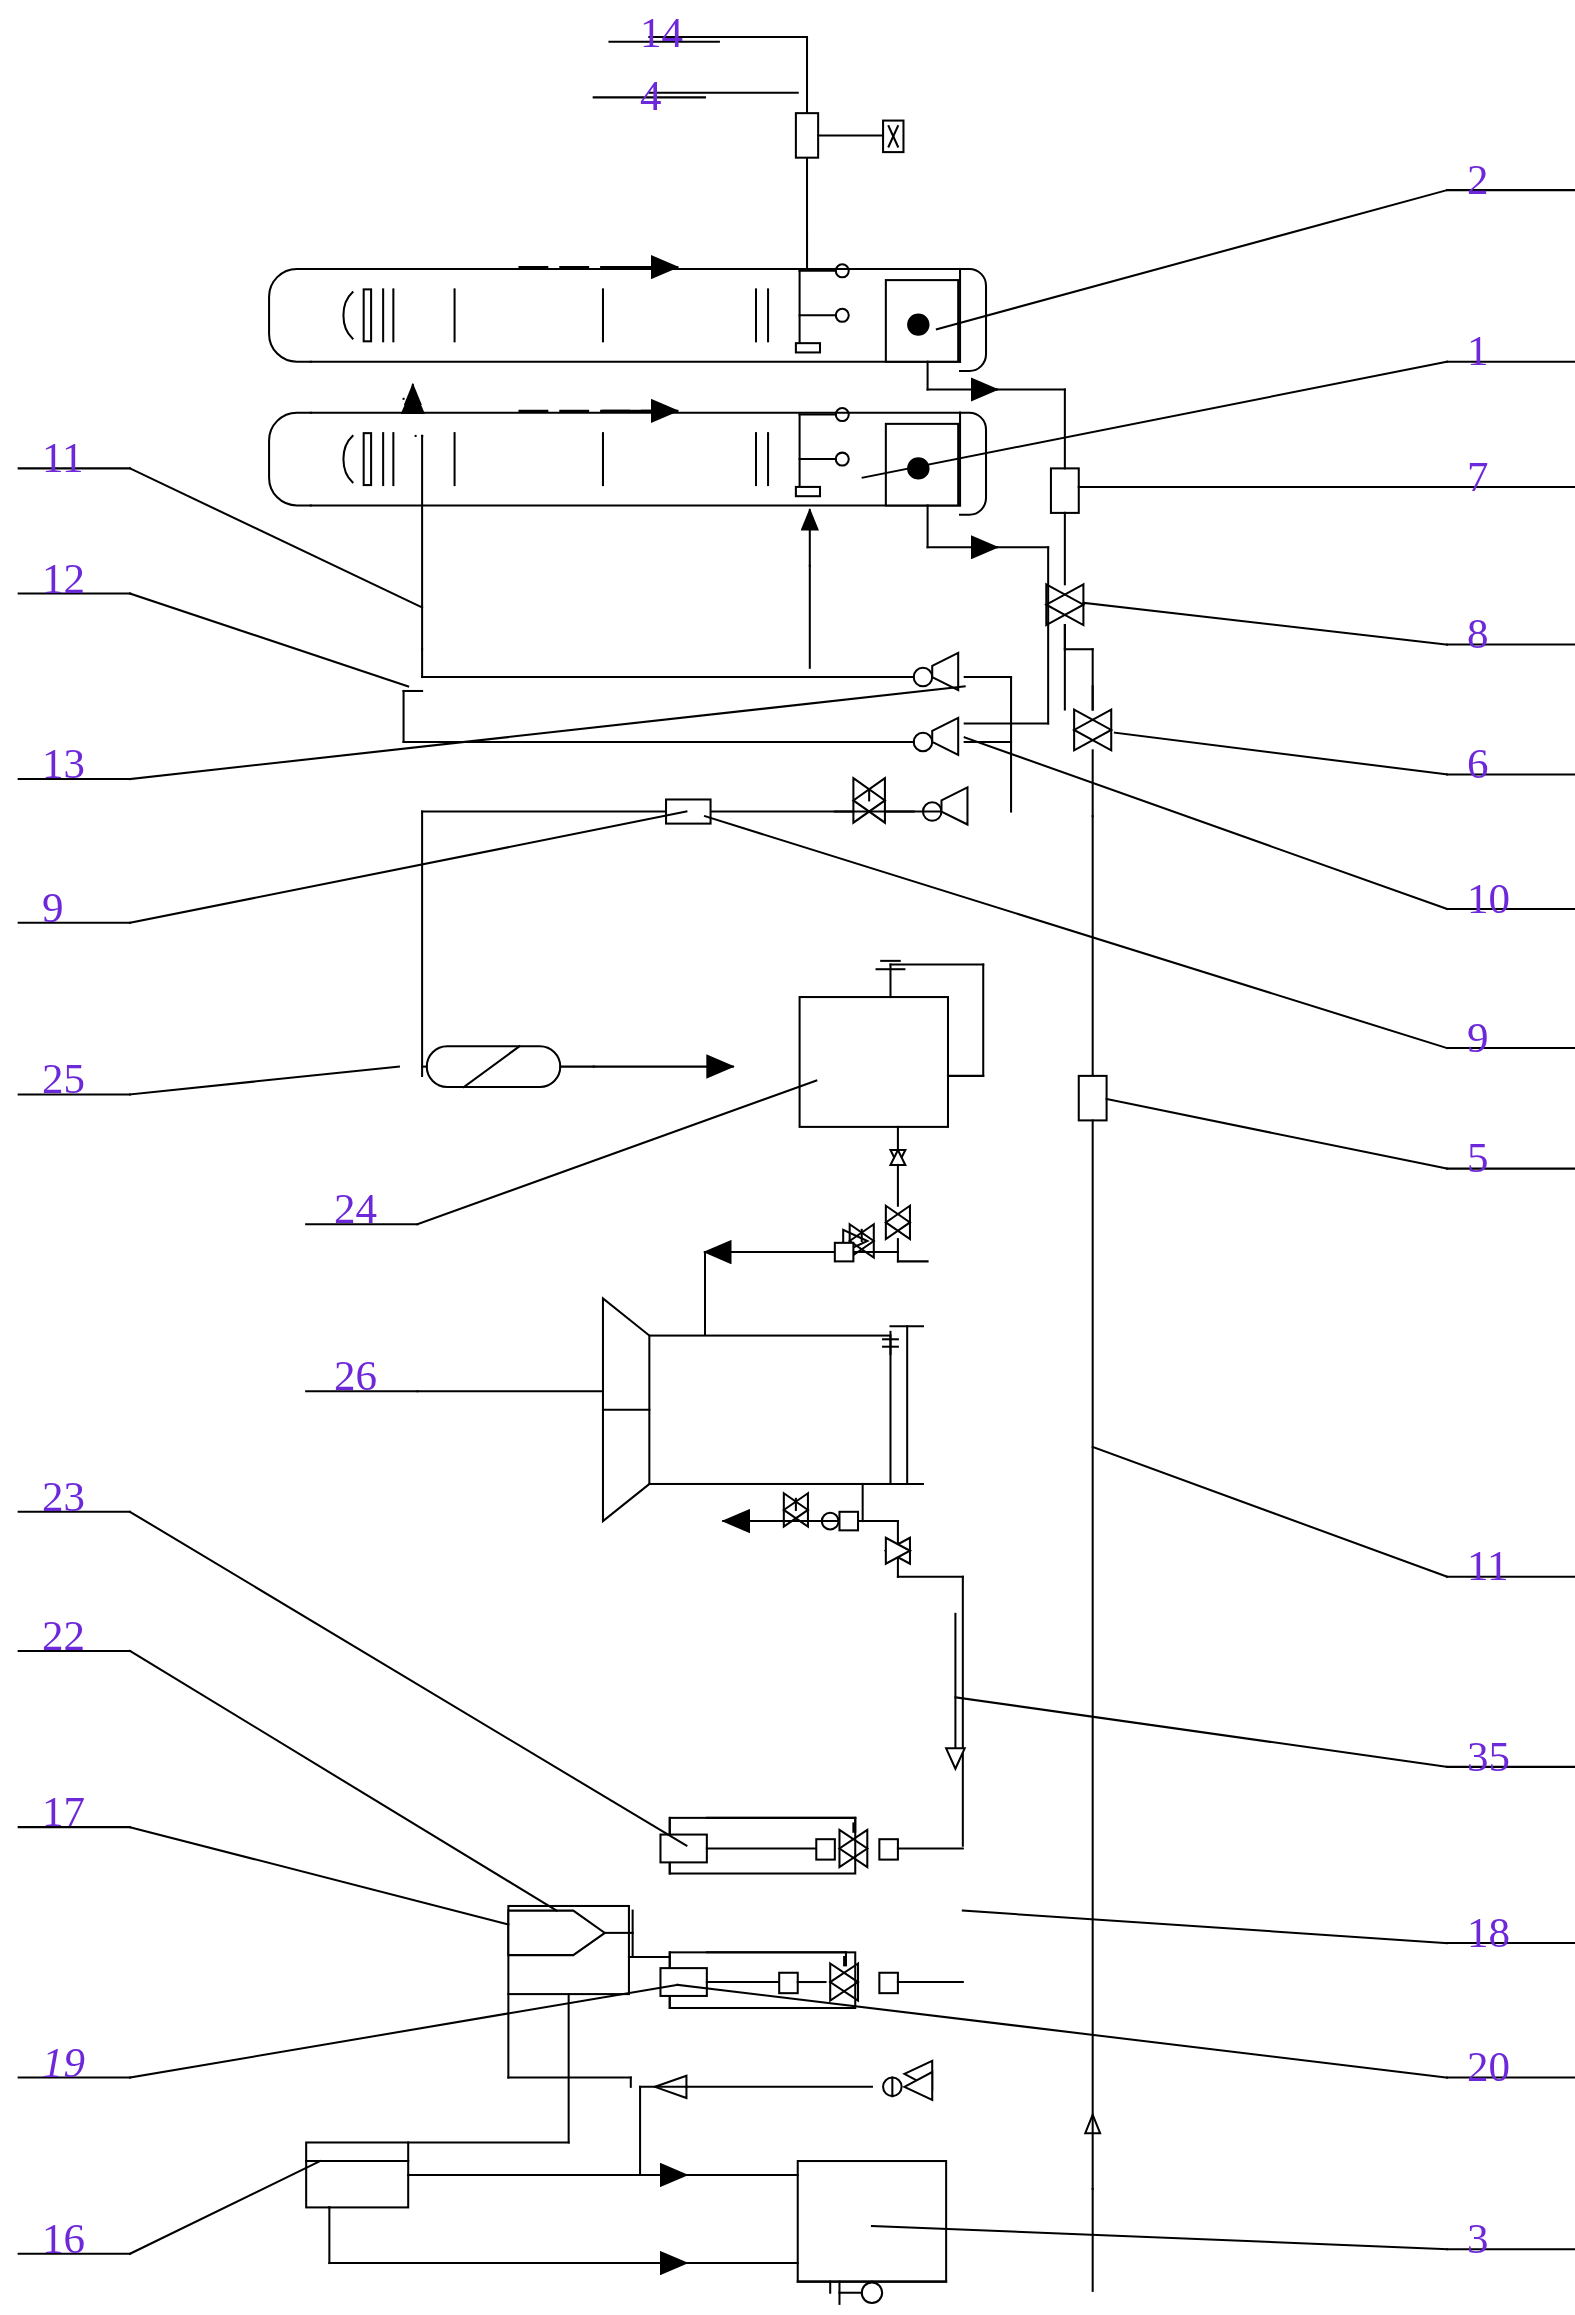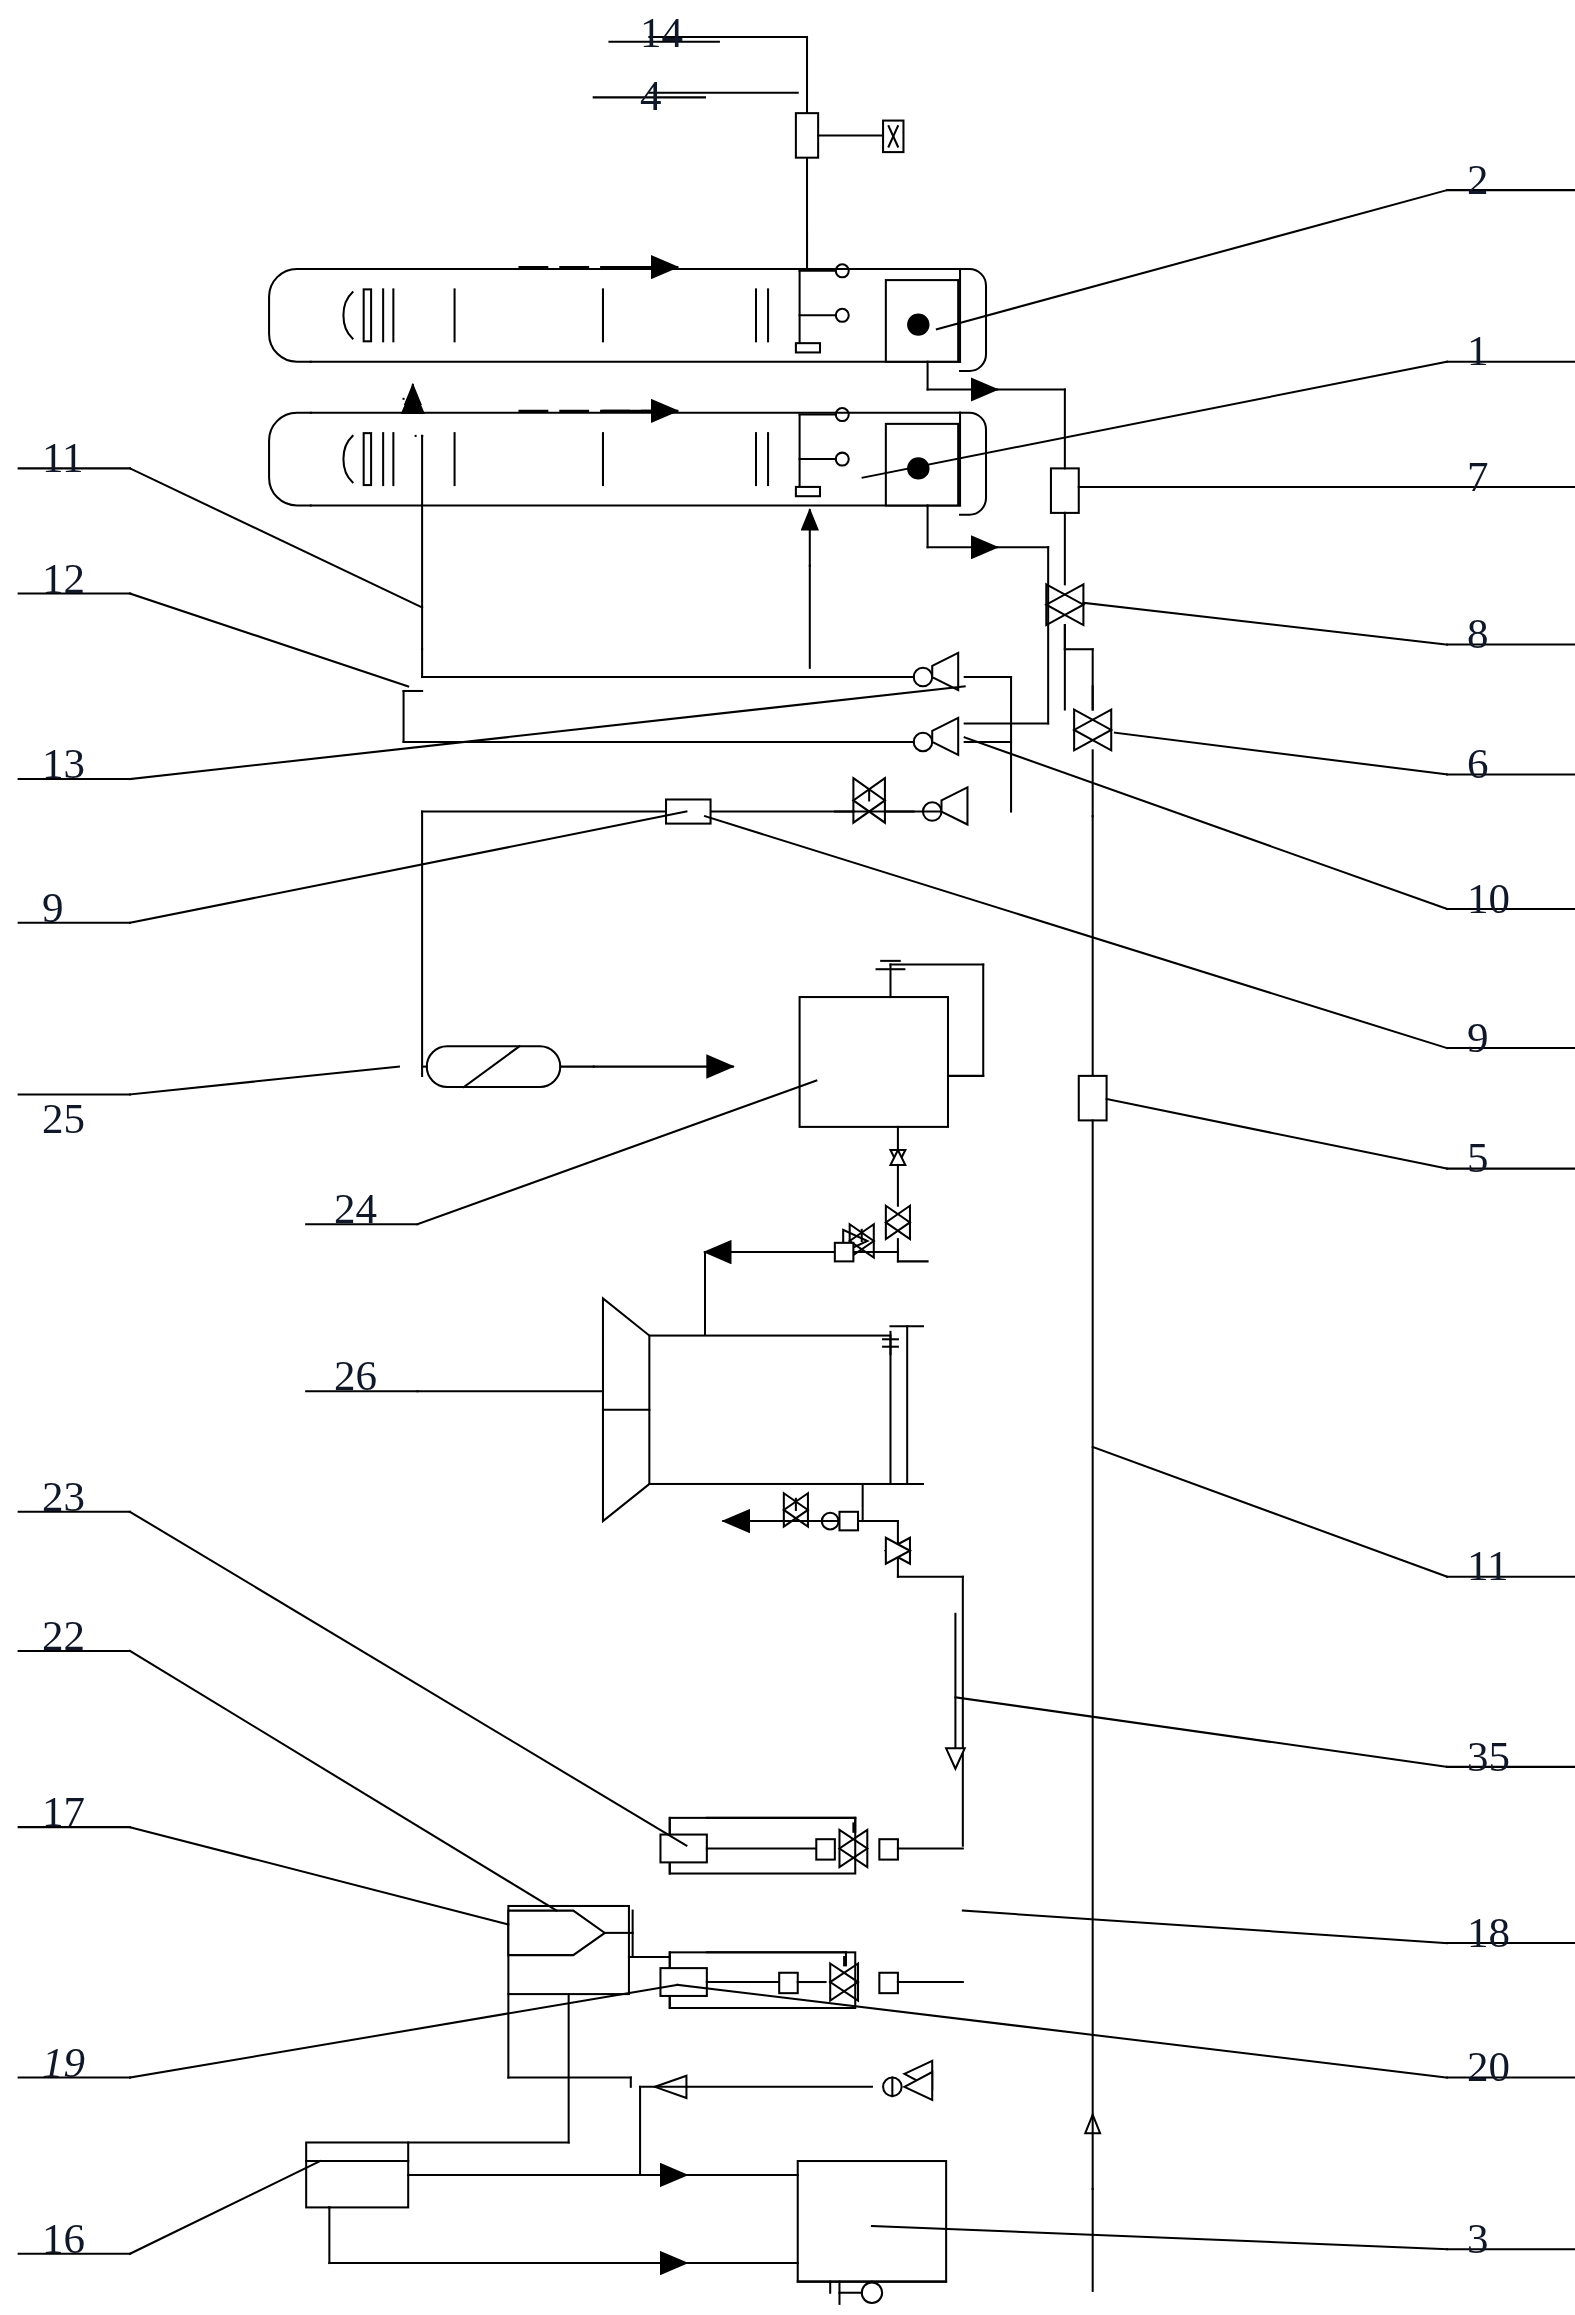"14" .lbl { color: #0f172a -> #6d28d9 }
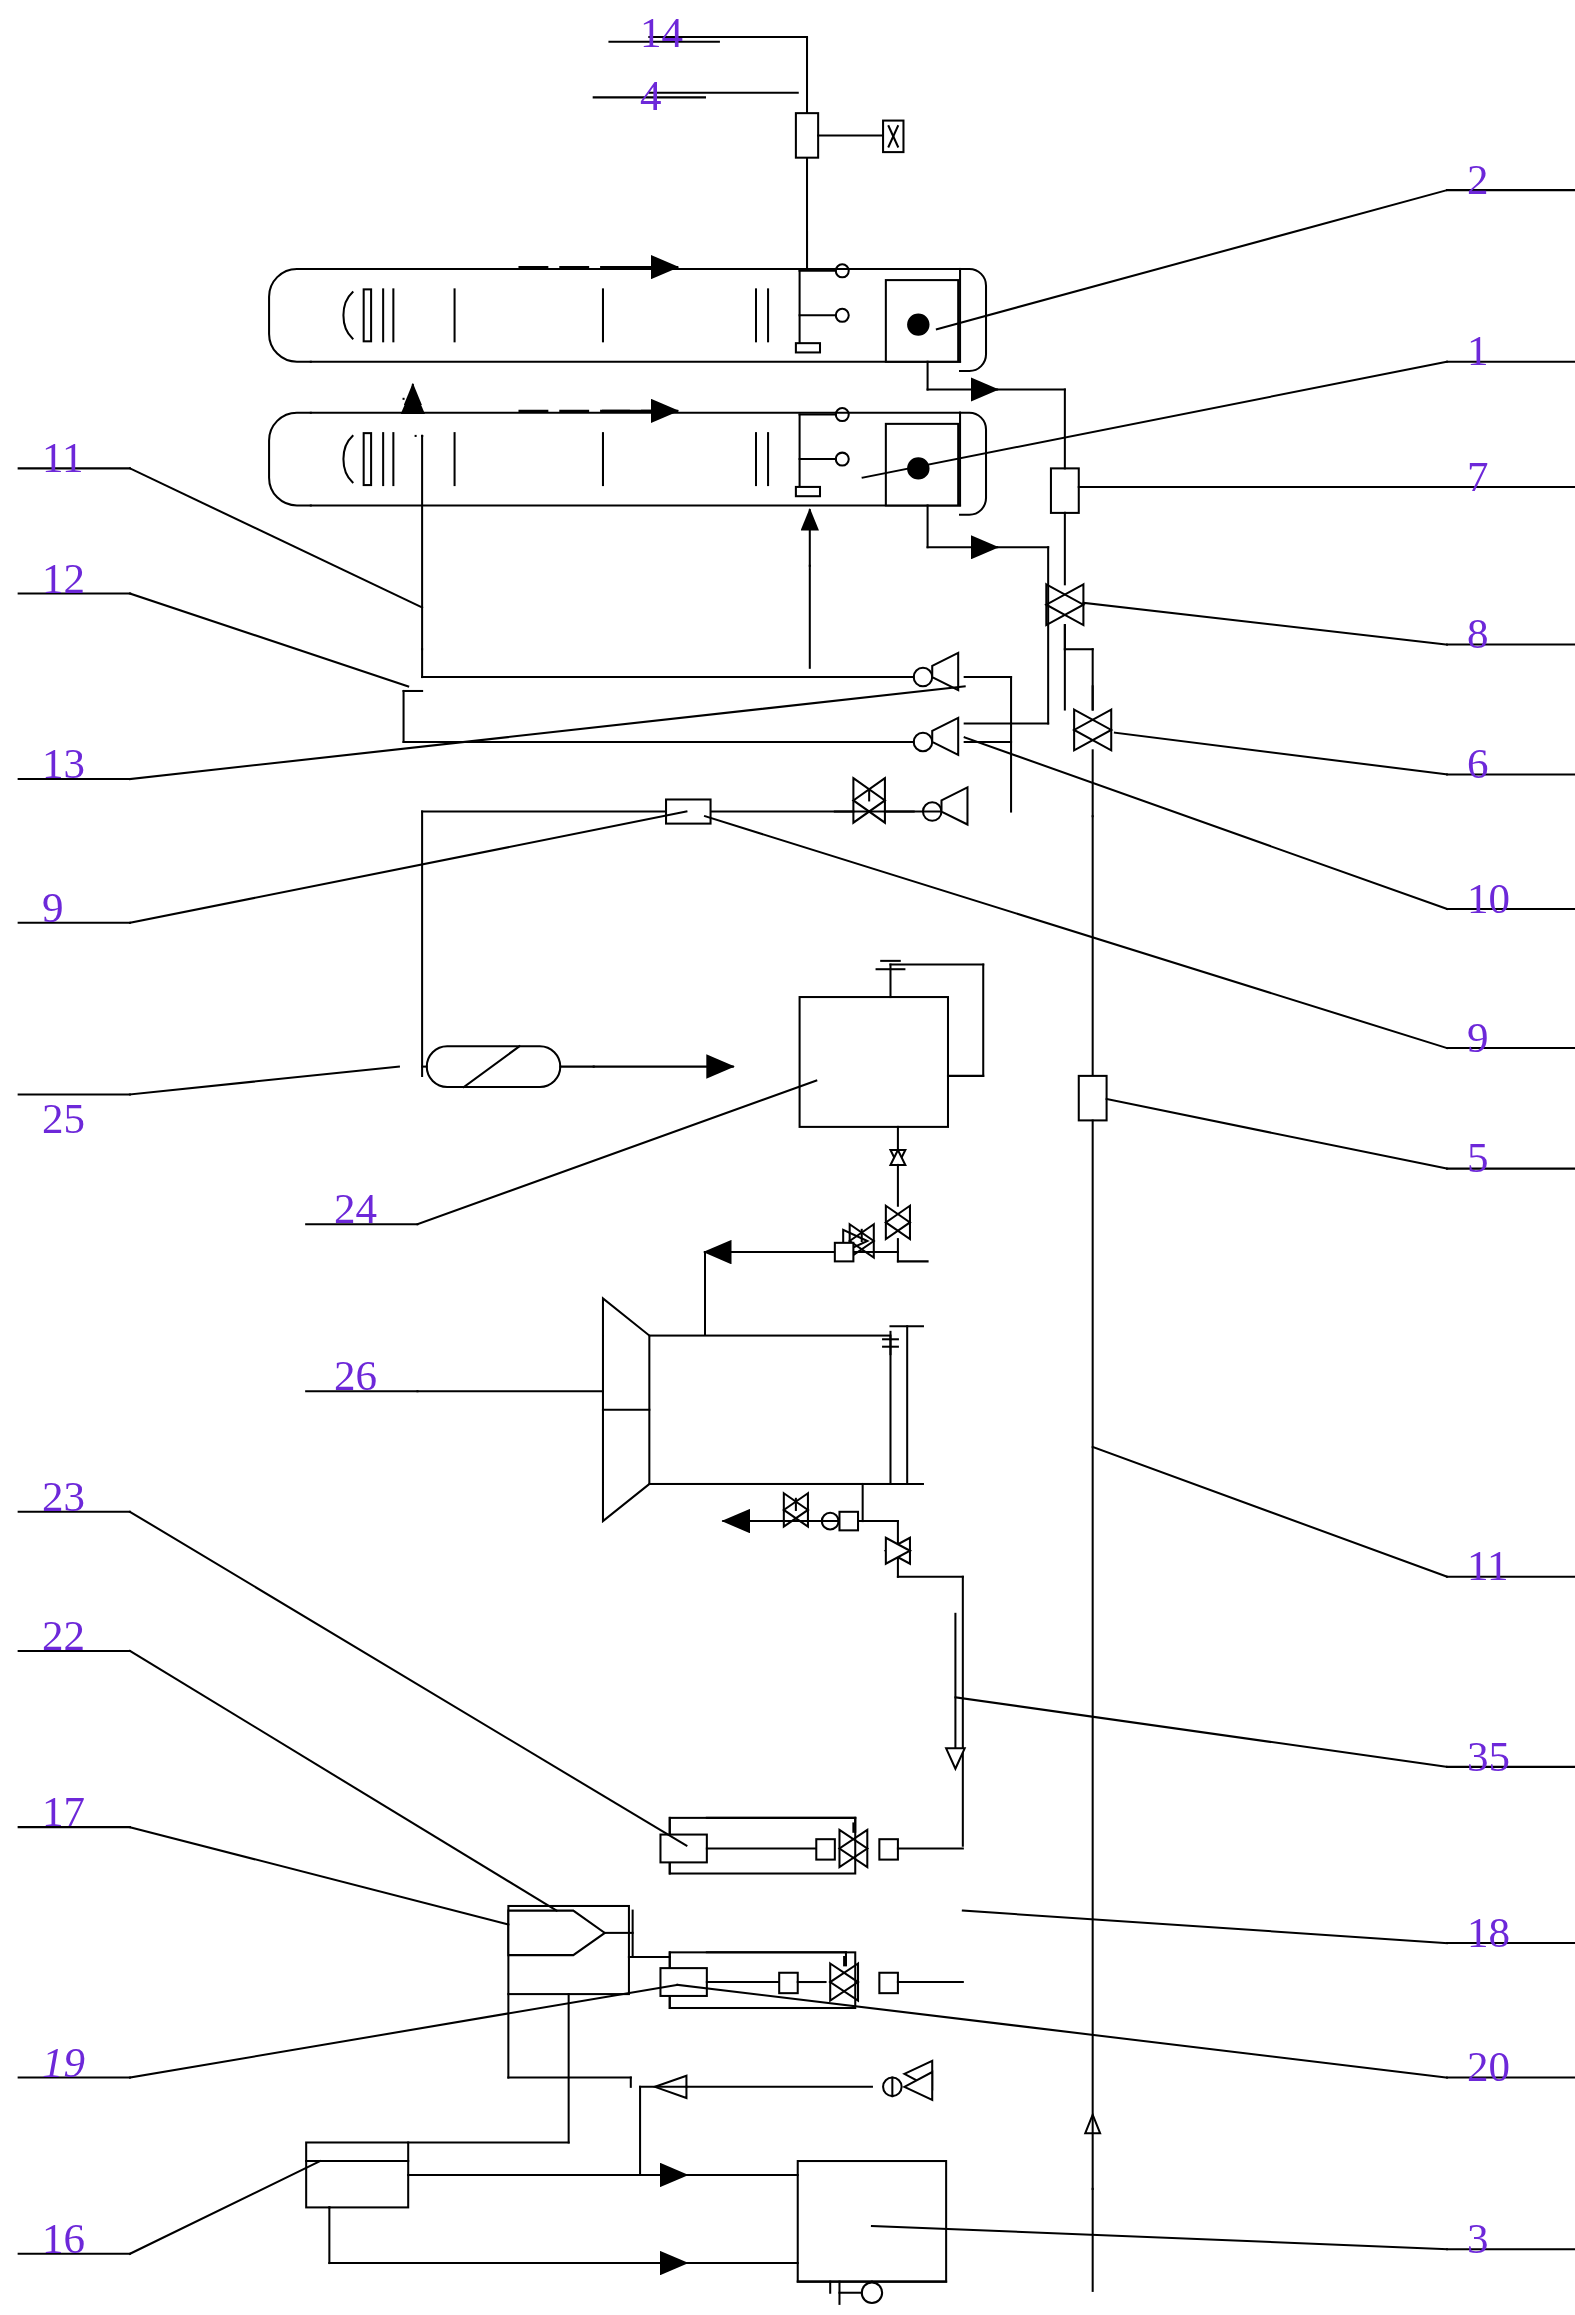"25" div.lbl { margin-top: 40px -> none }
